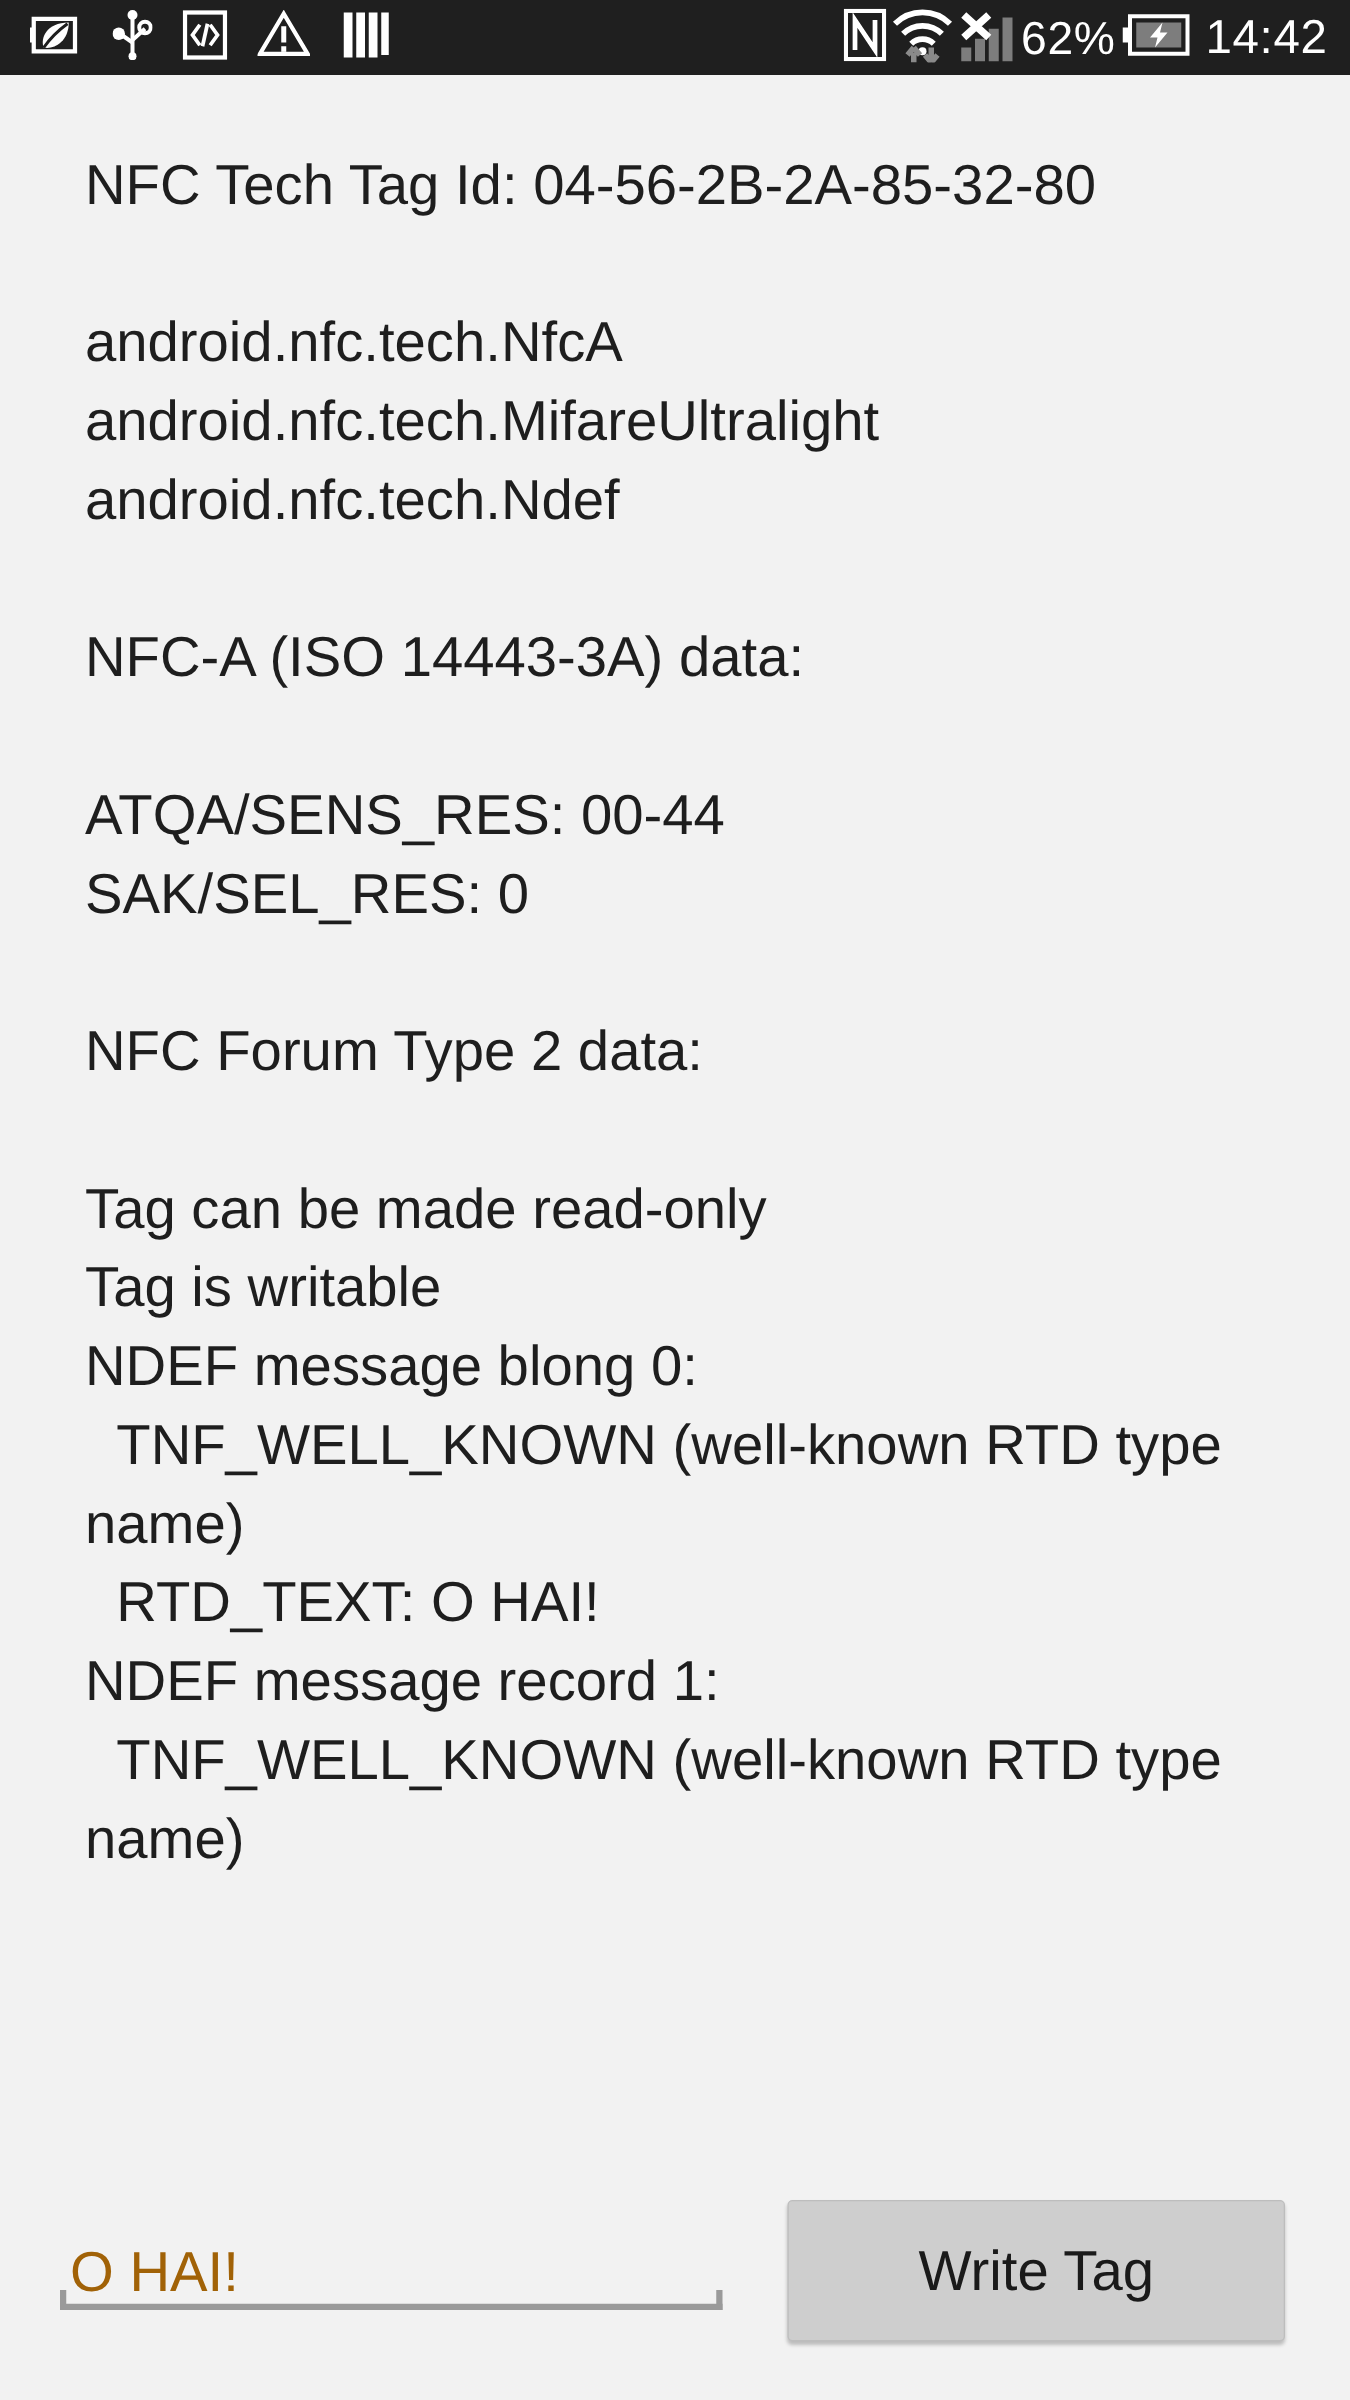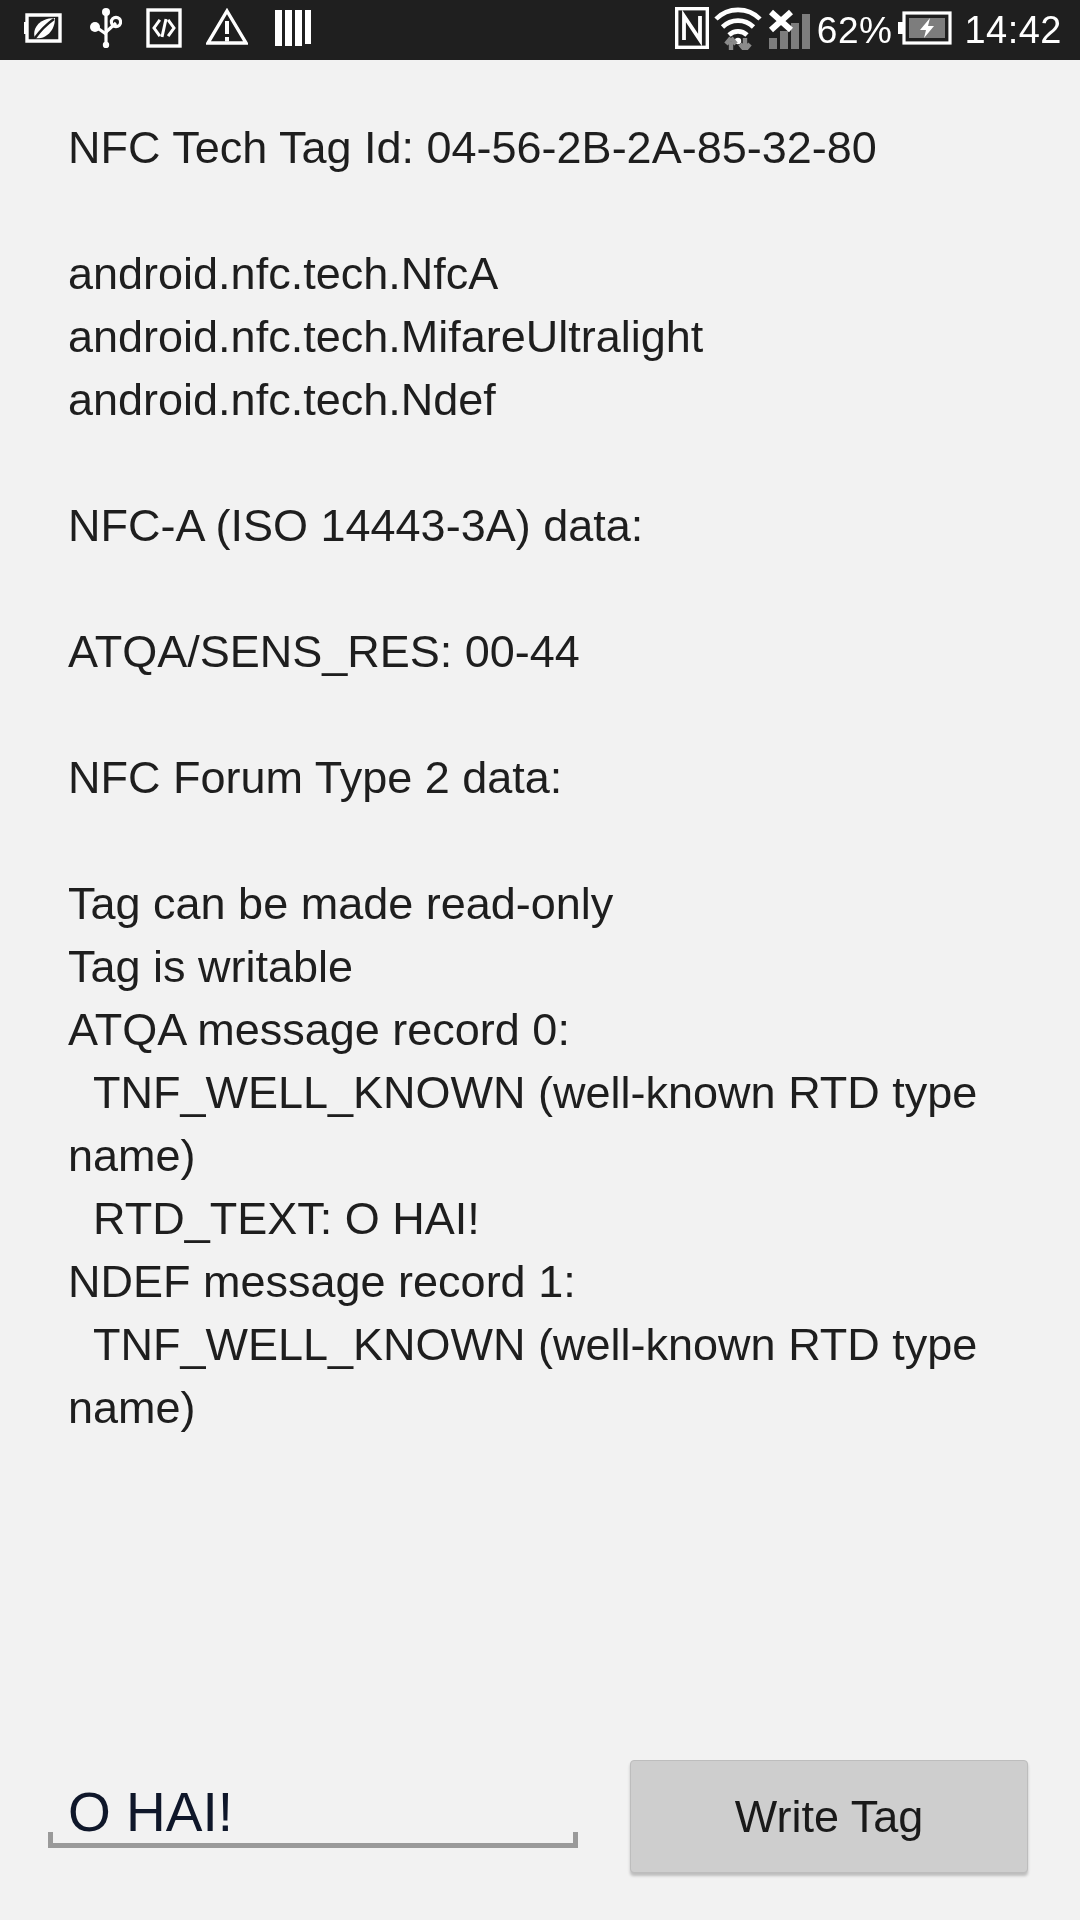"SAK/SEL_RES: 0" div.line { html: none -> <div>SAK/SEL_RES: 0</div> }
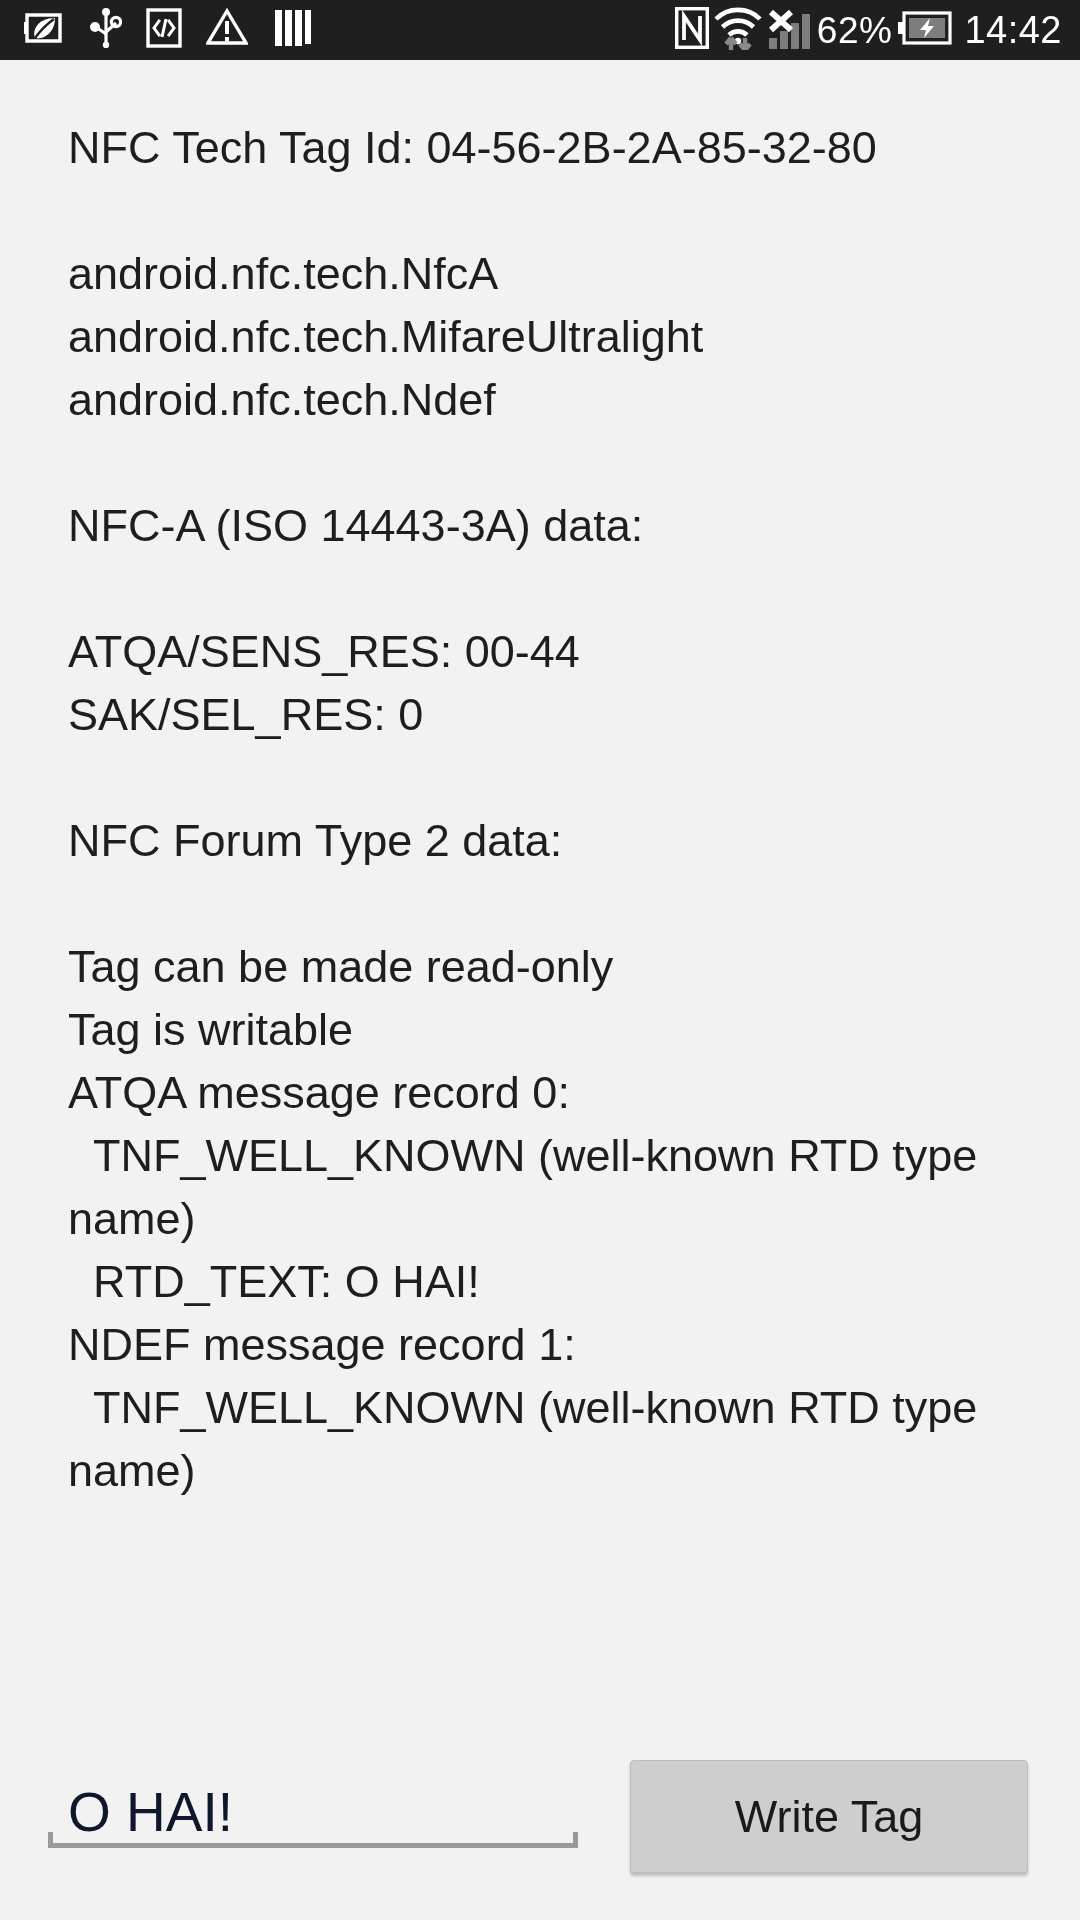"ATQA message record 0:" div.line { text: ATQA message record -> NDEF message blong }
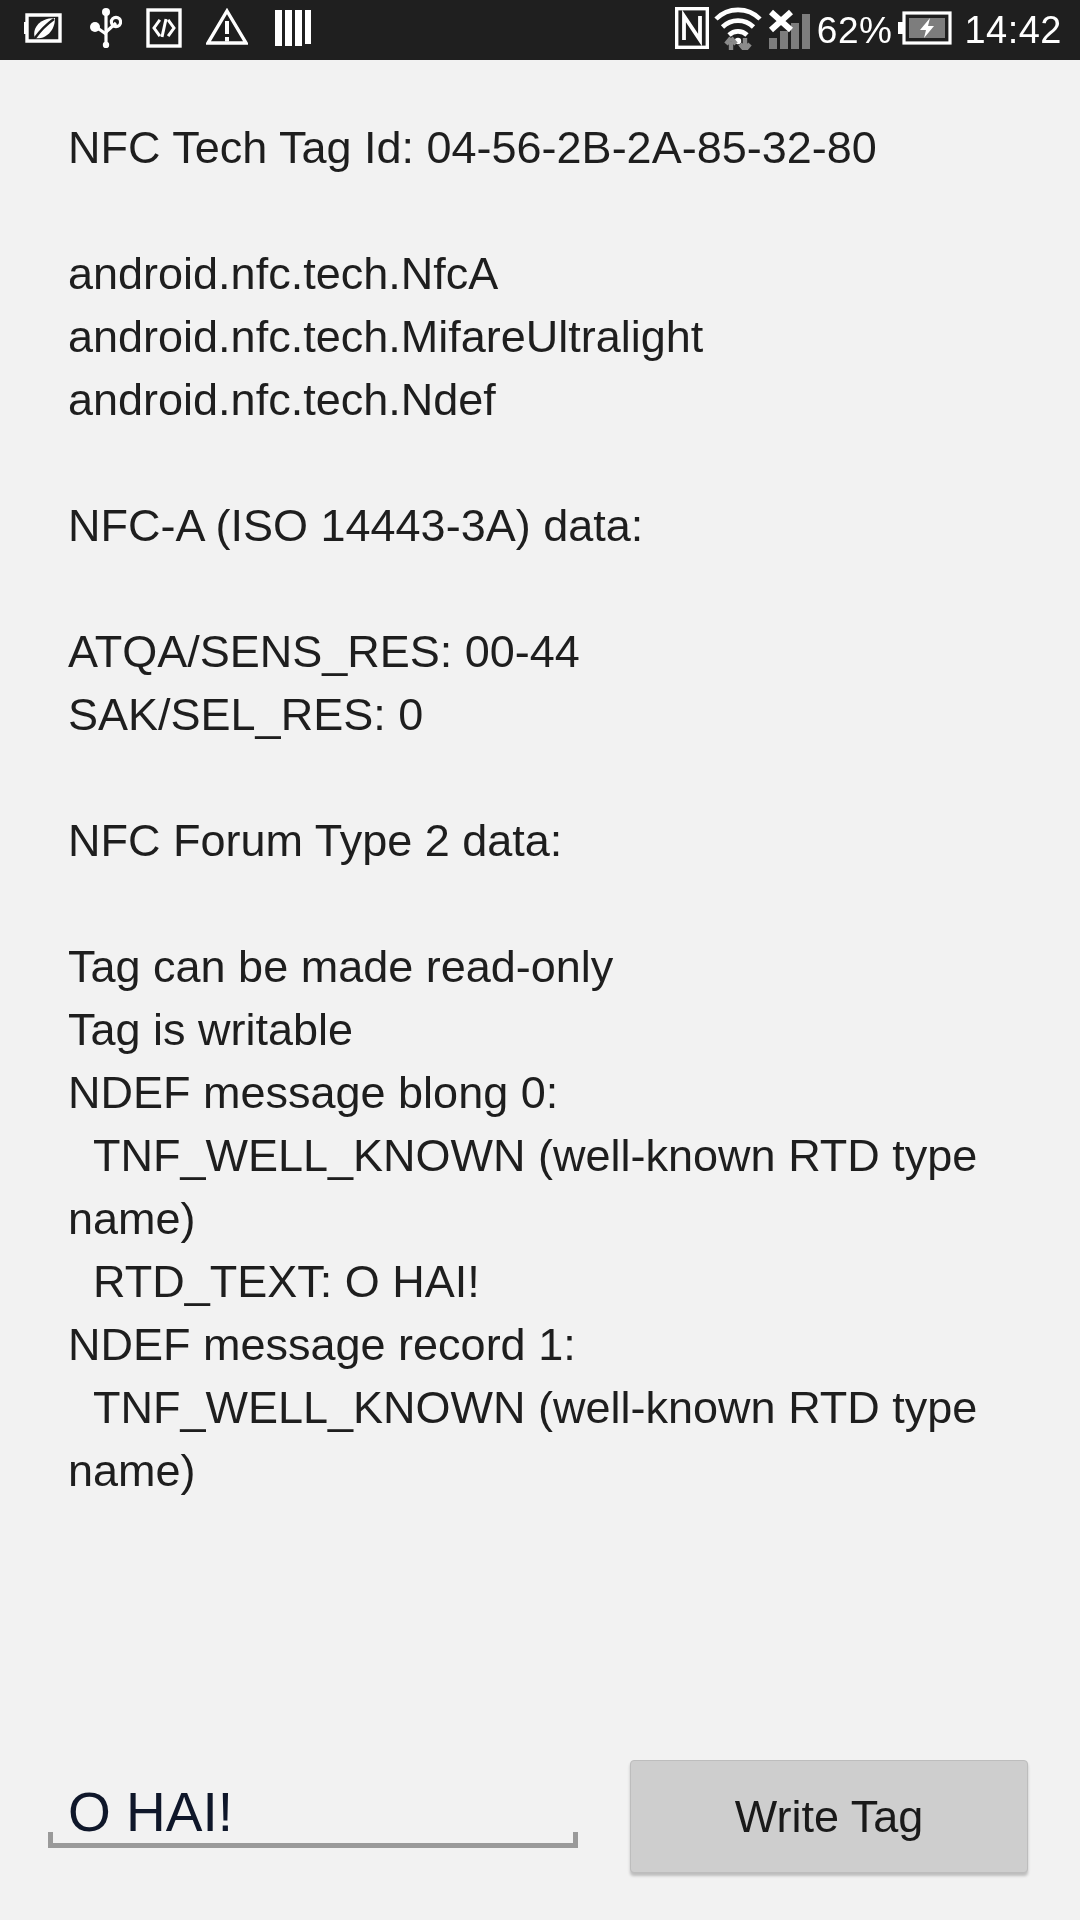"O HAI!" .edit-value { color: #0f172a -> #a16207; font-size: 55px -> 45px; left: 20px -> 8px }
